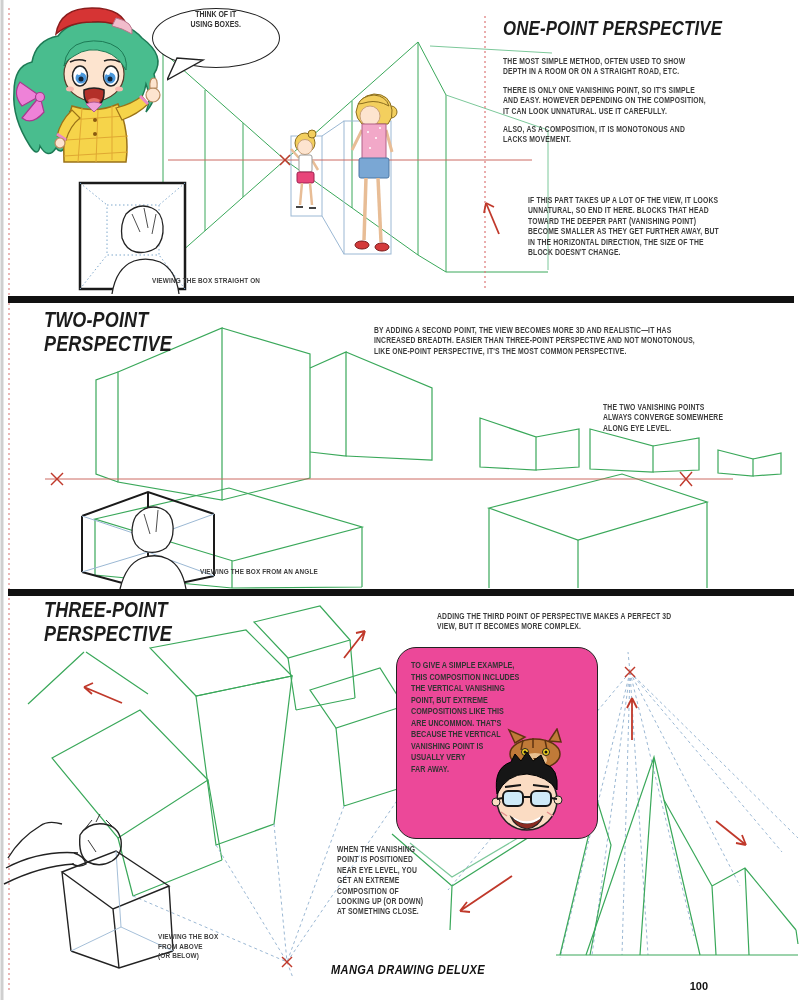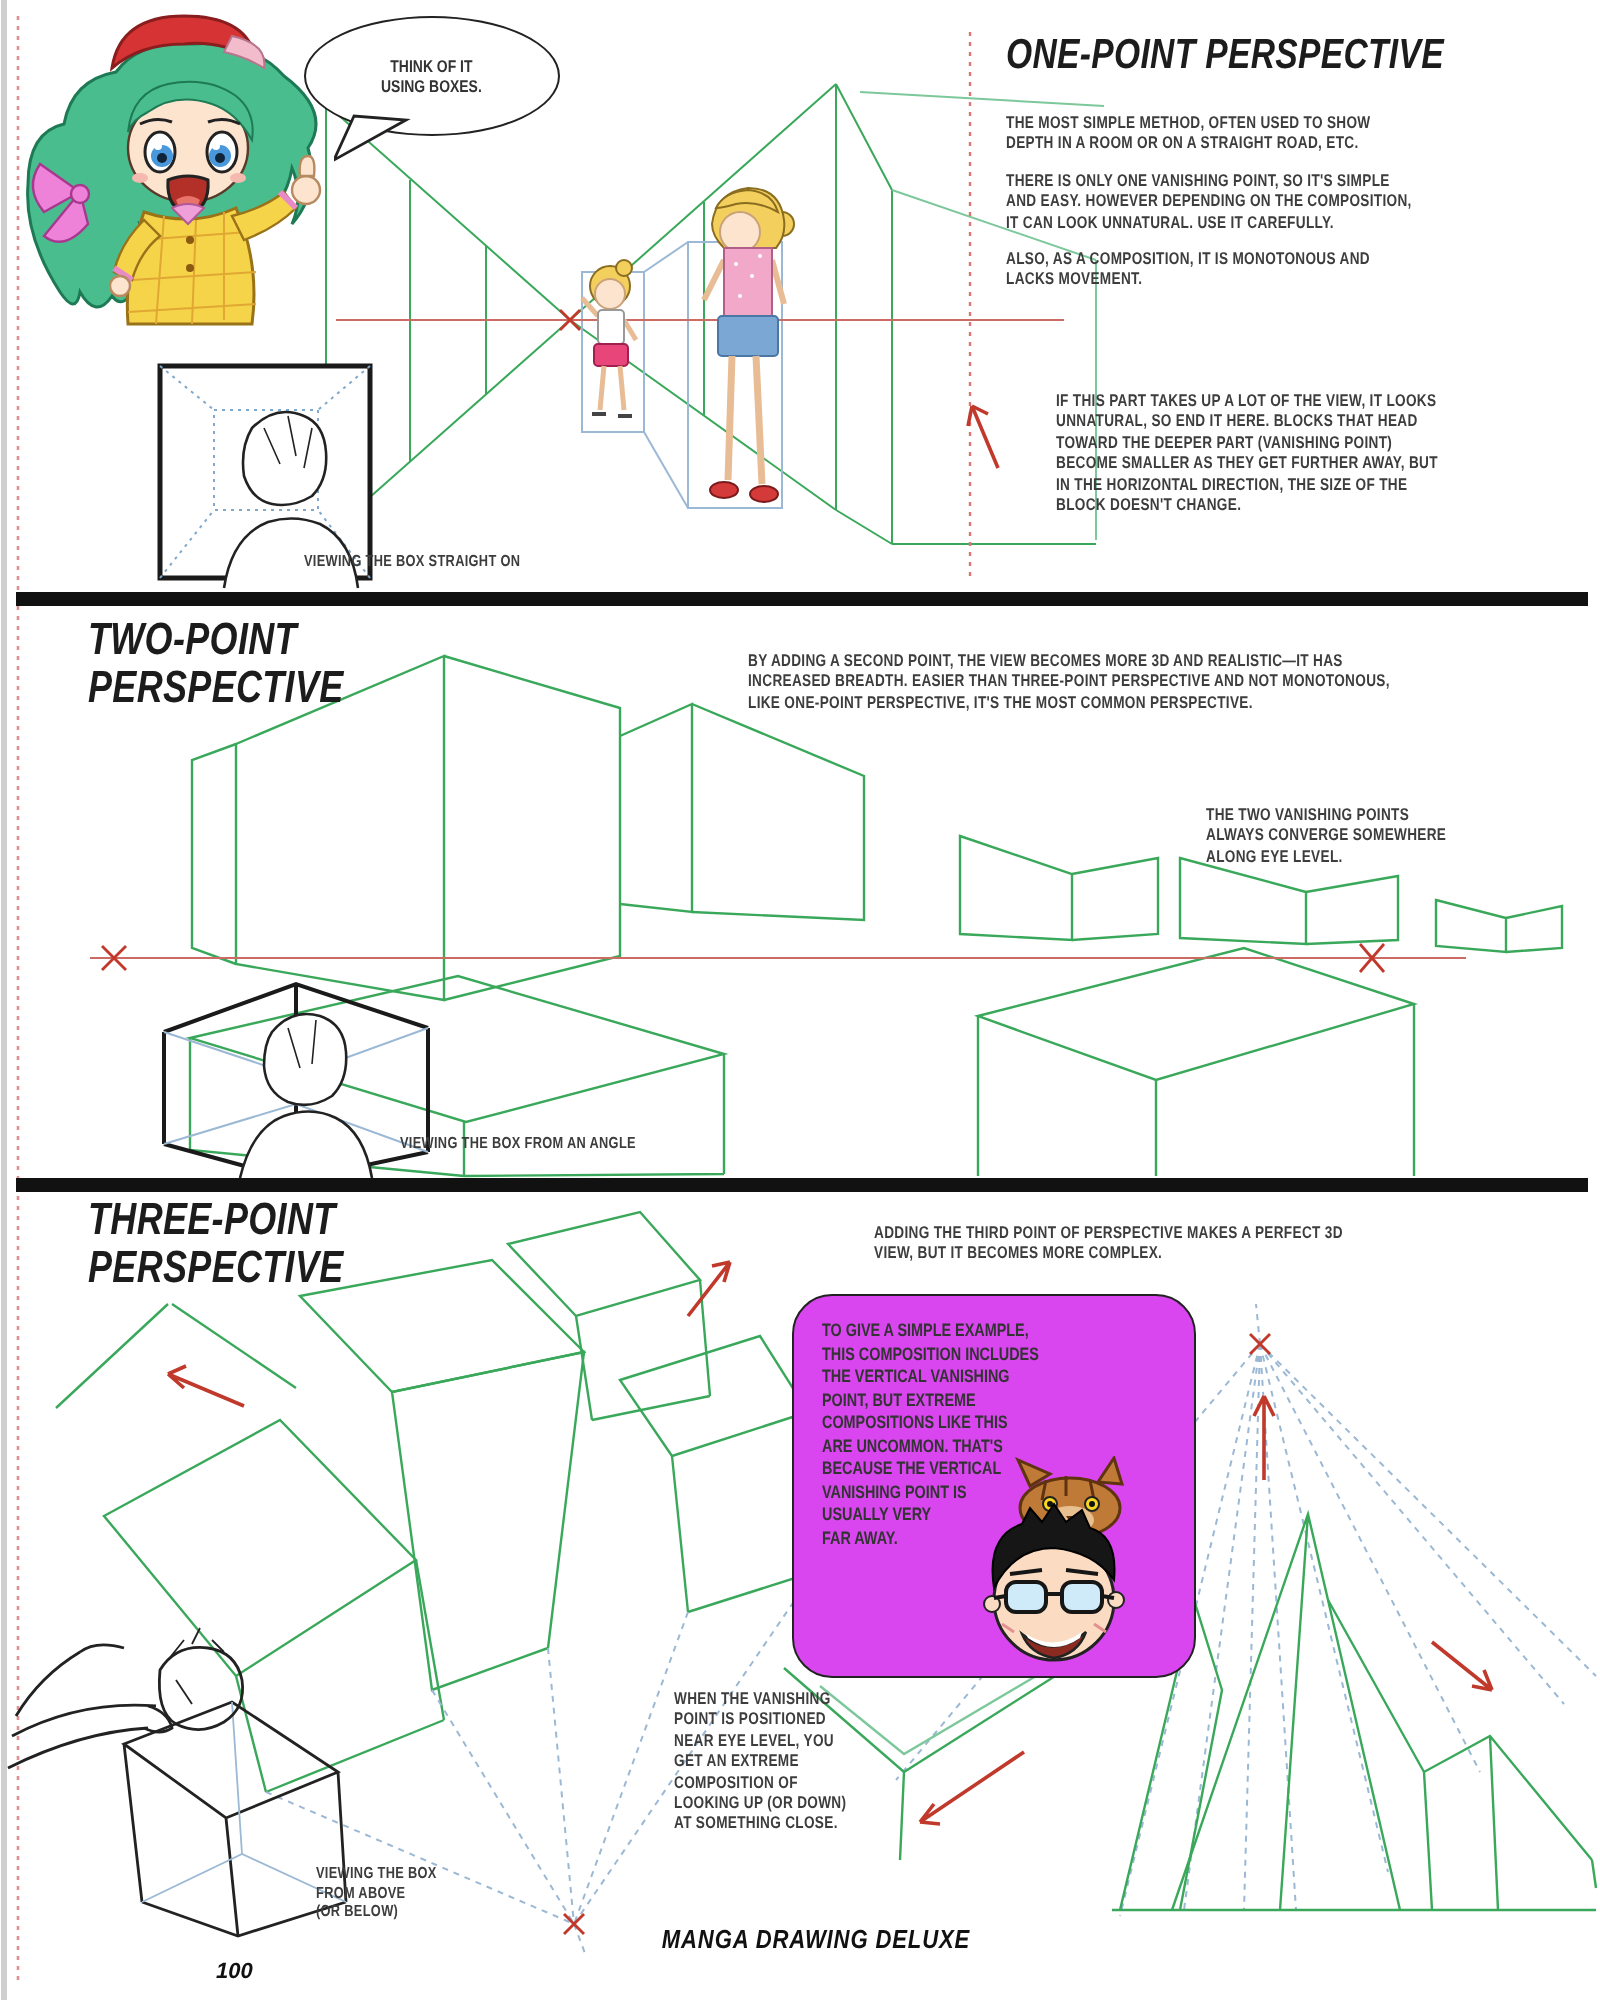"THINK OF IT" .bubble { align-items: center -> flex-start }
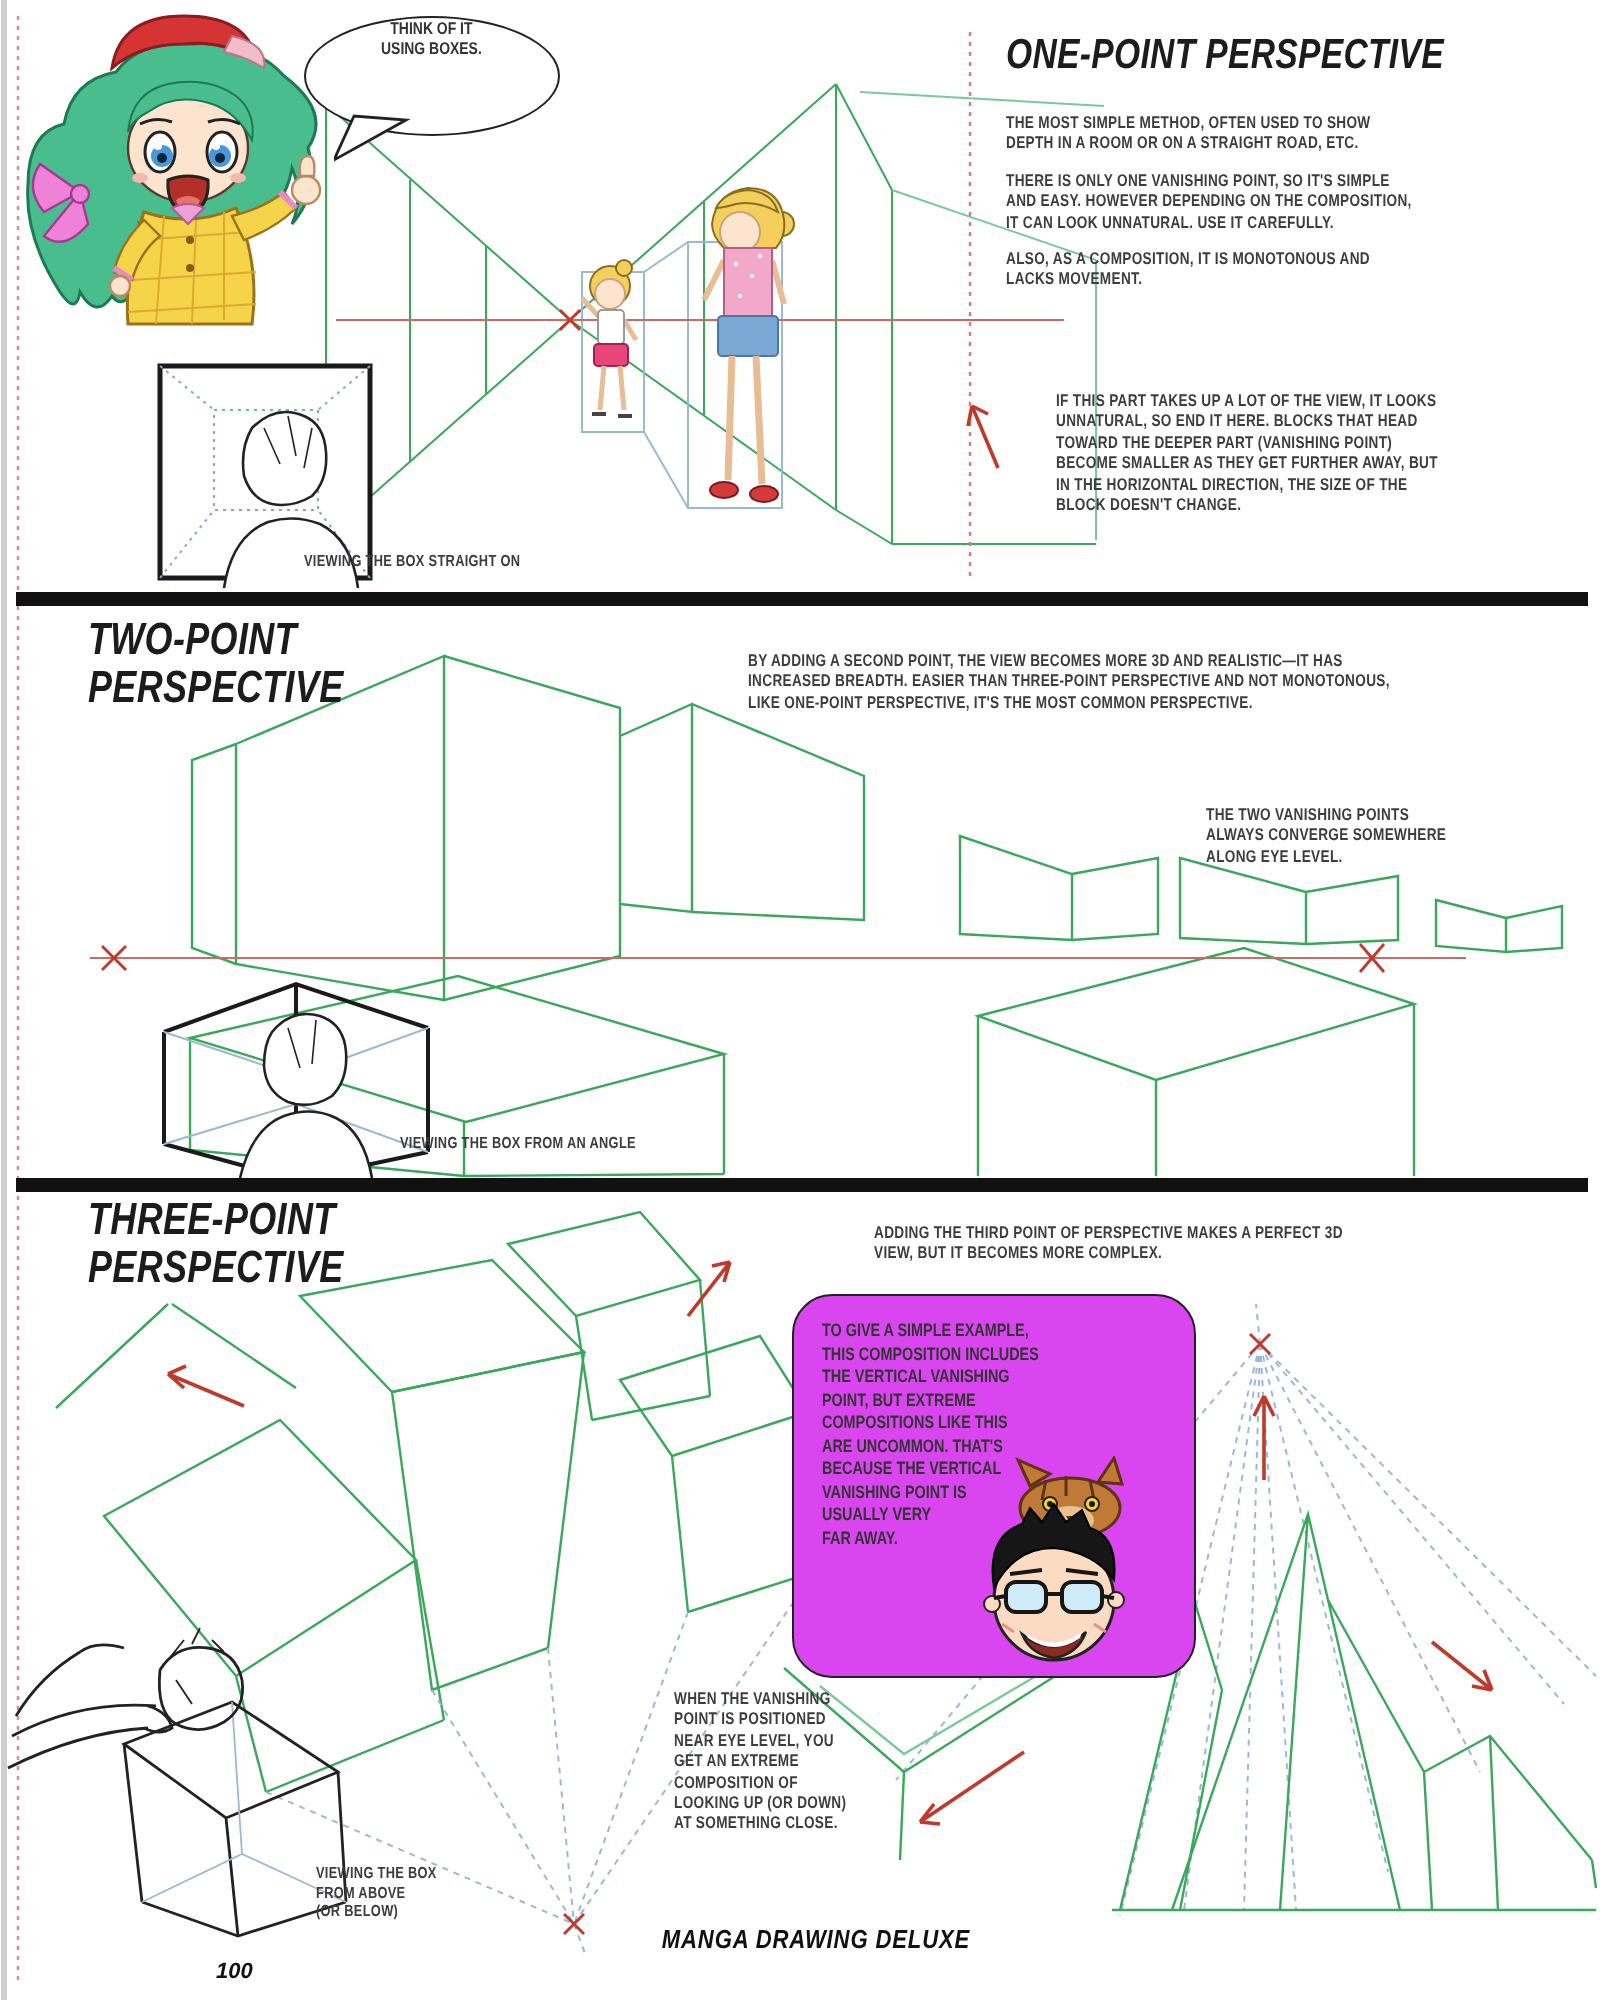"TO GIVE A SIMPLE EXAMPLE," .panel { background: #d946ef -> #ec4899 }
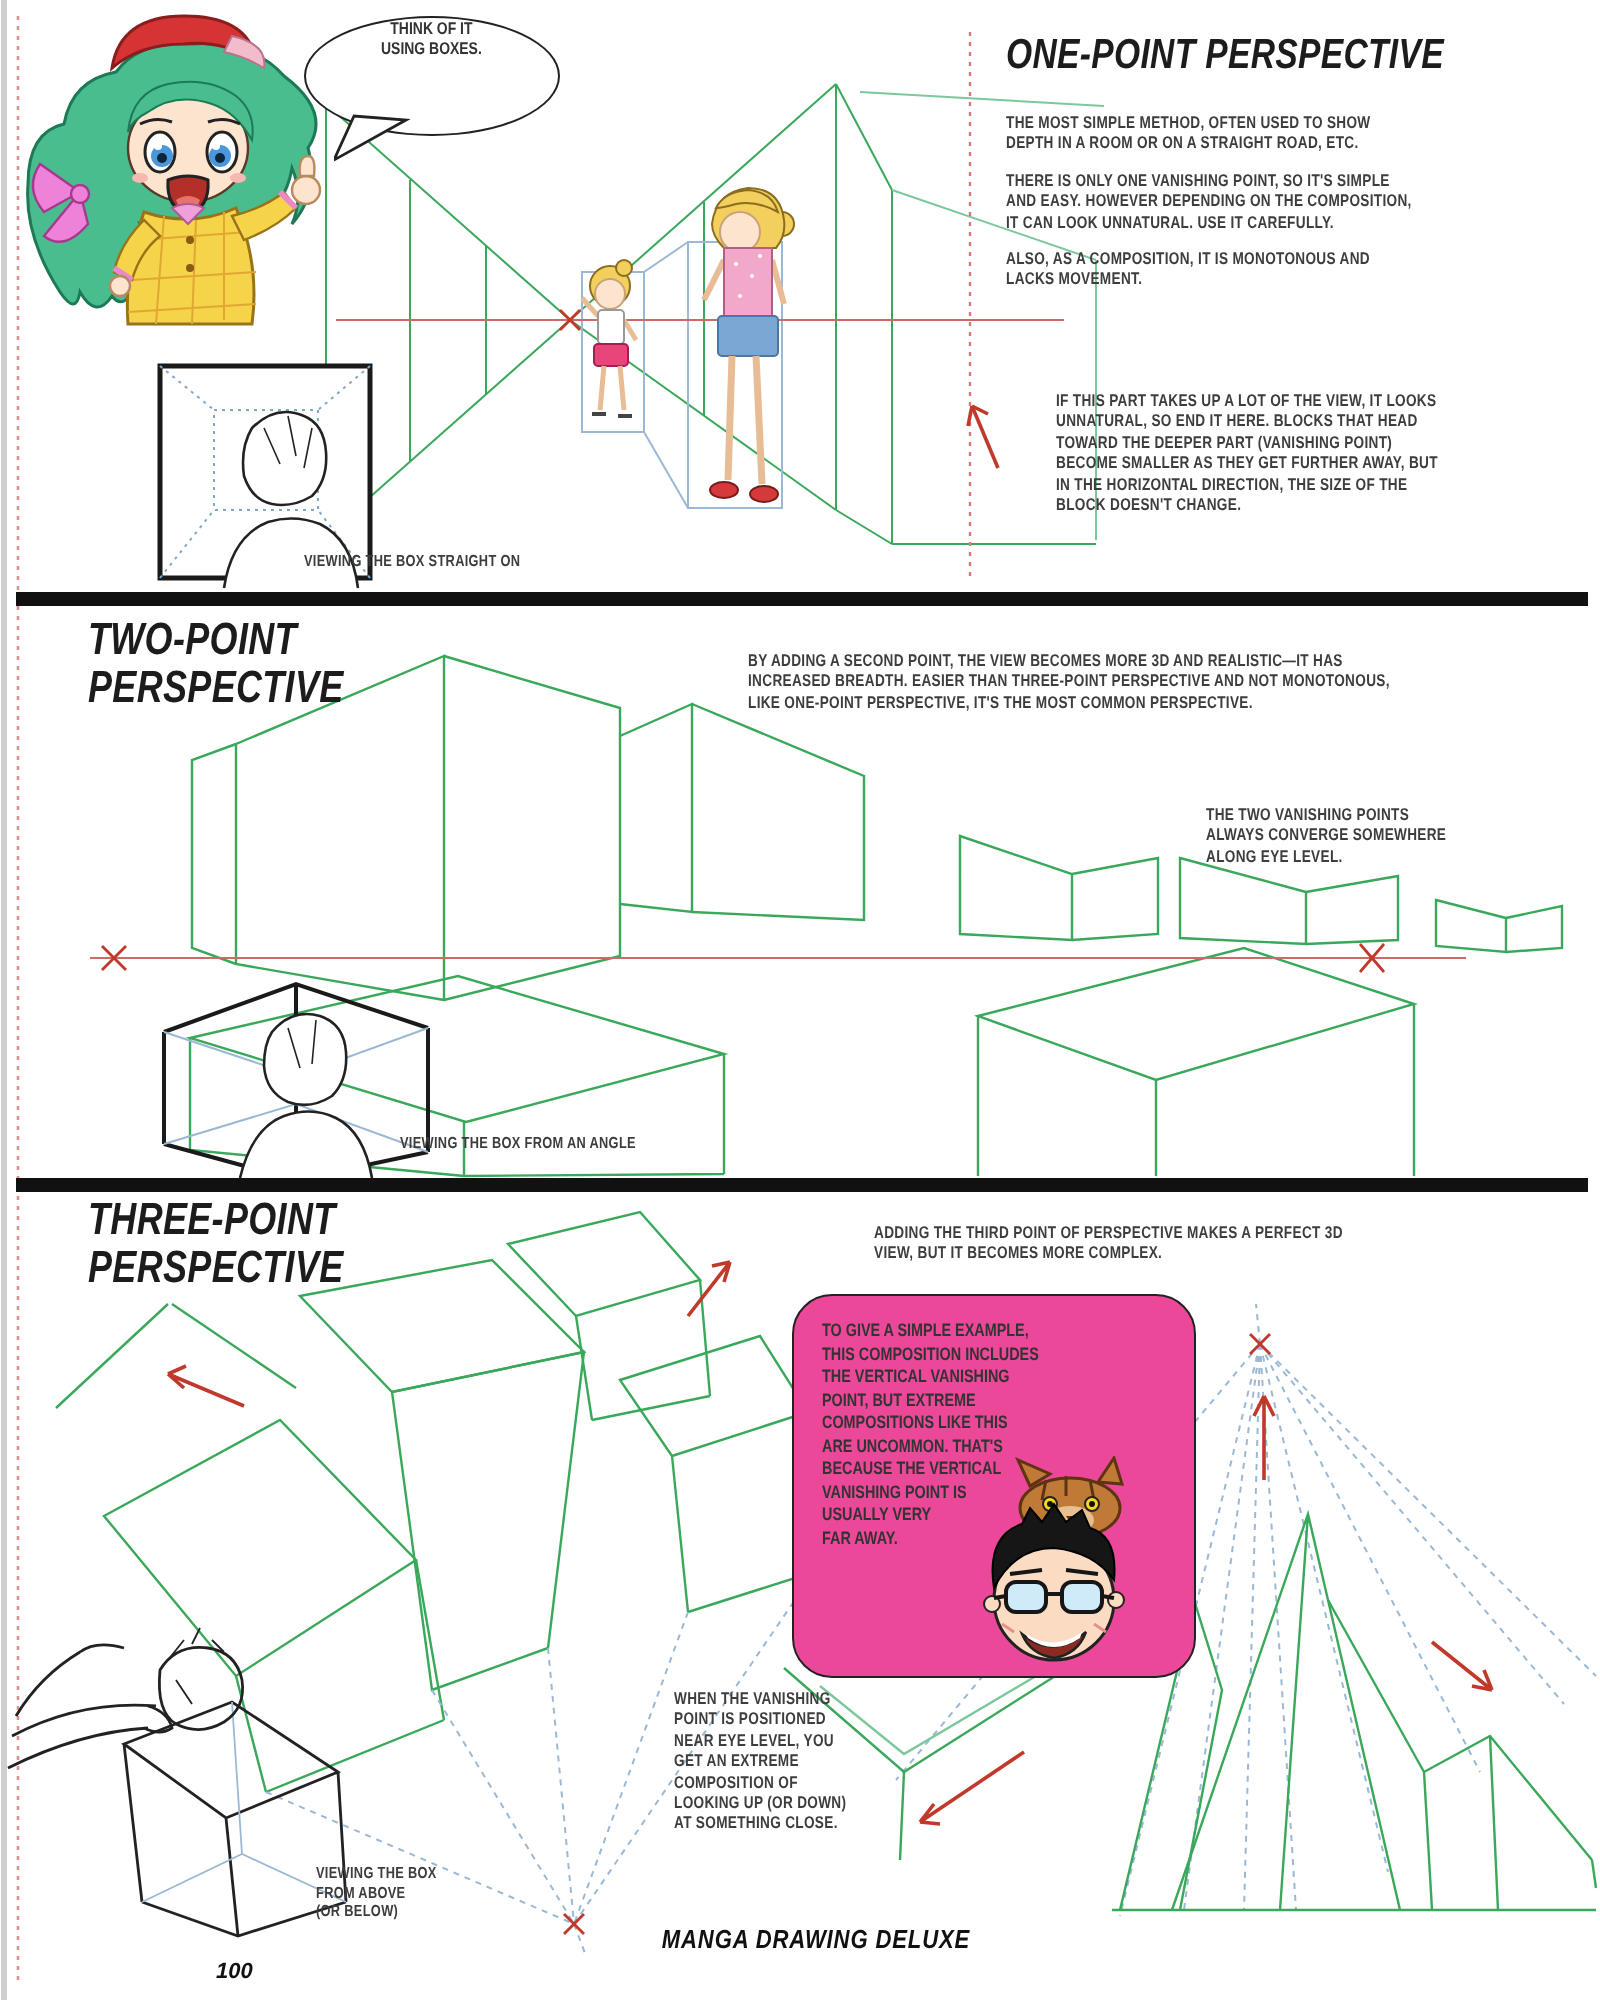"100" .pagenum { font-style: italic -> none; text-align: left -> right }
